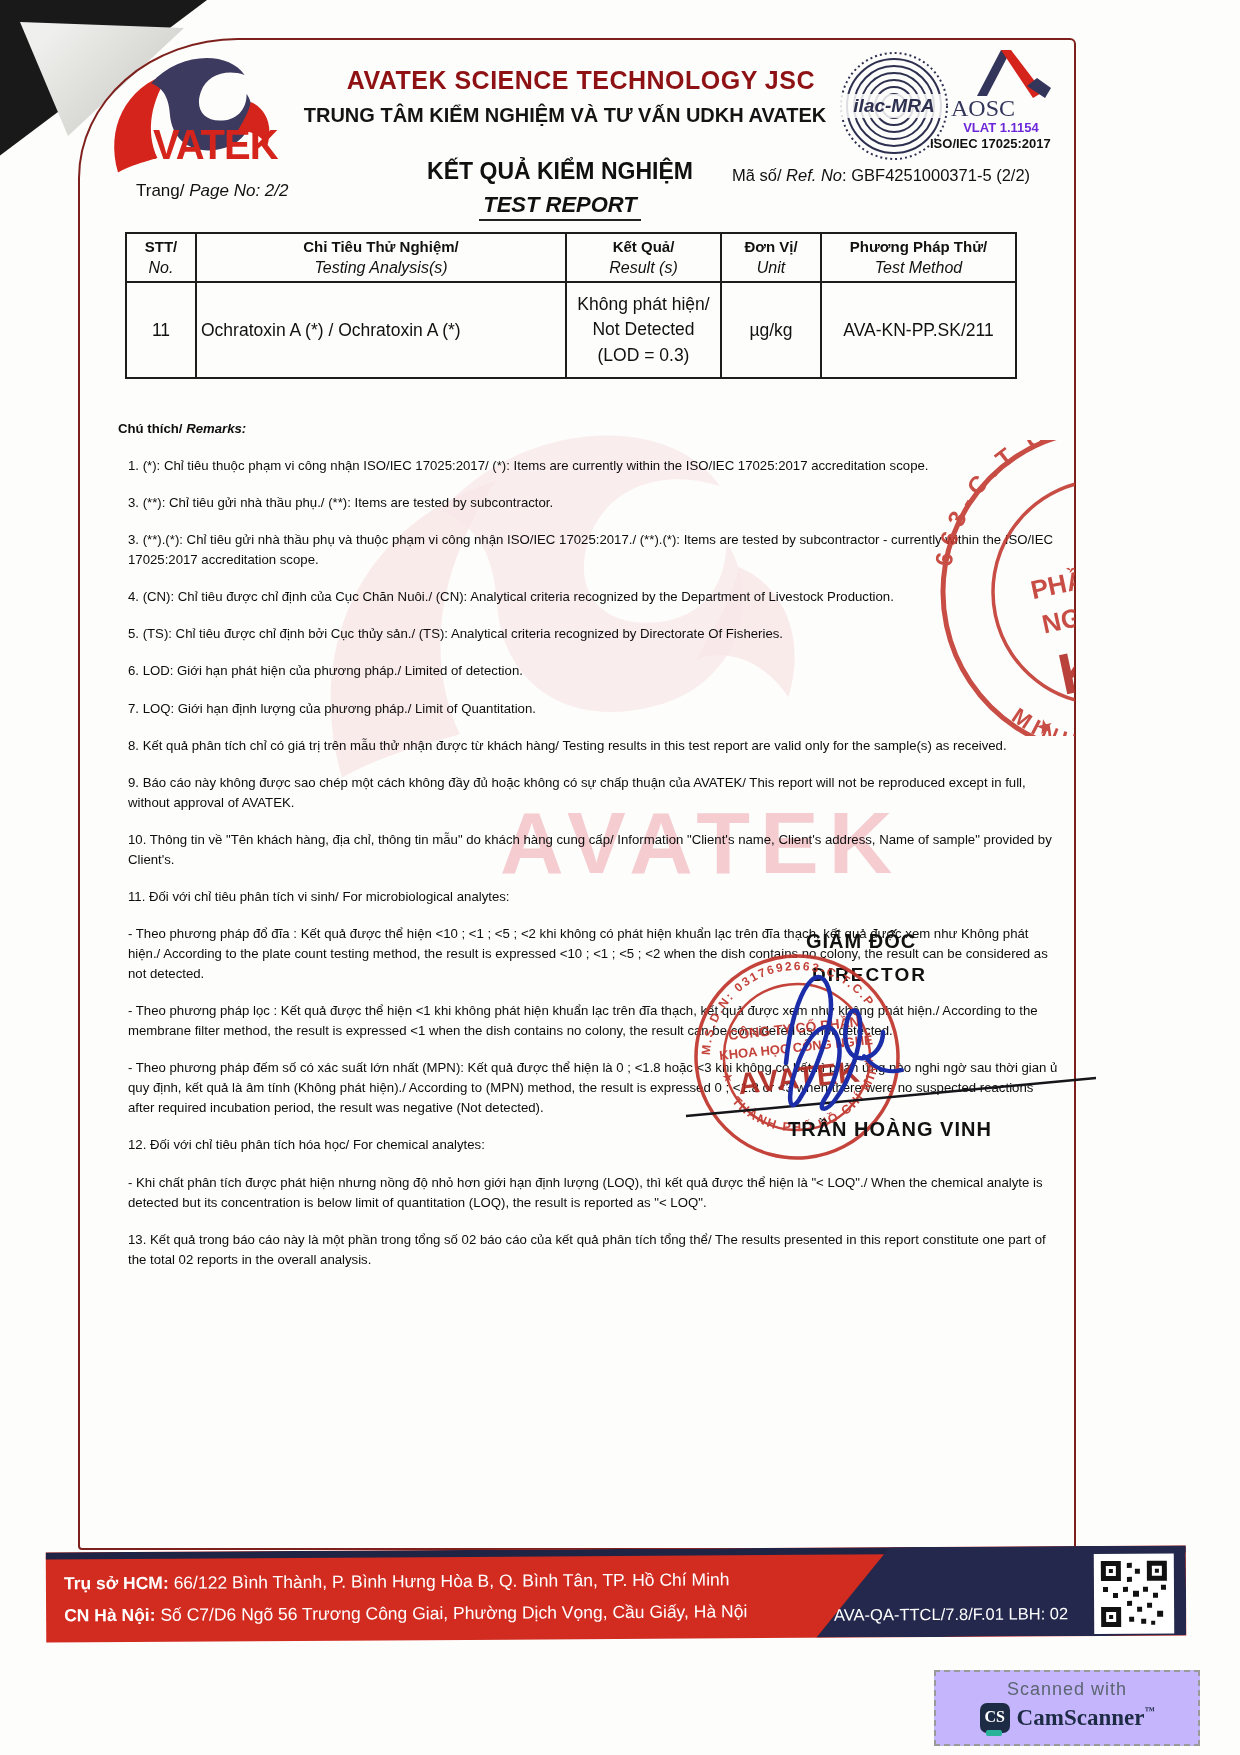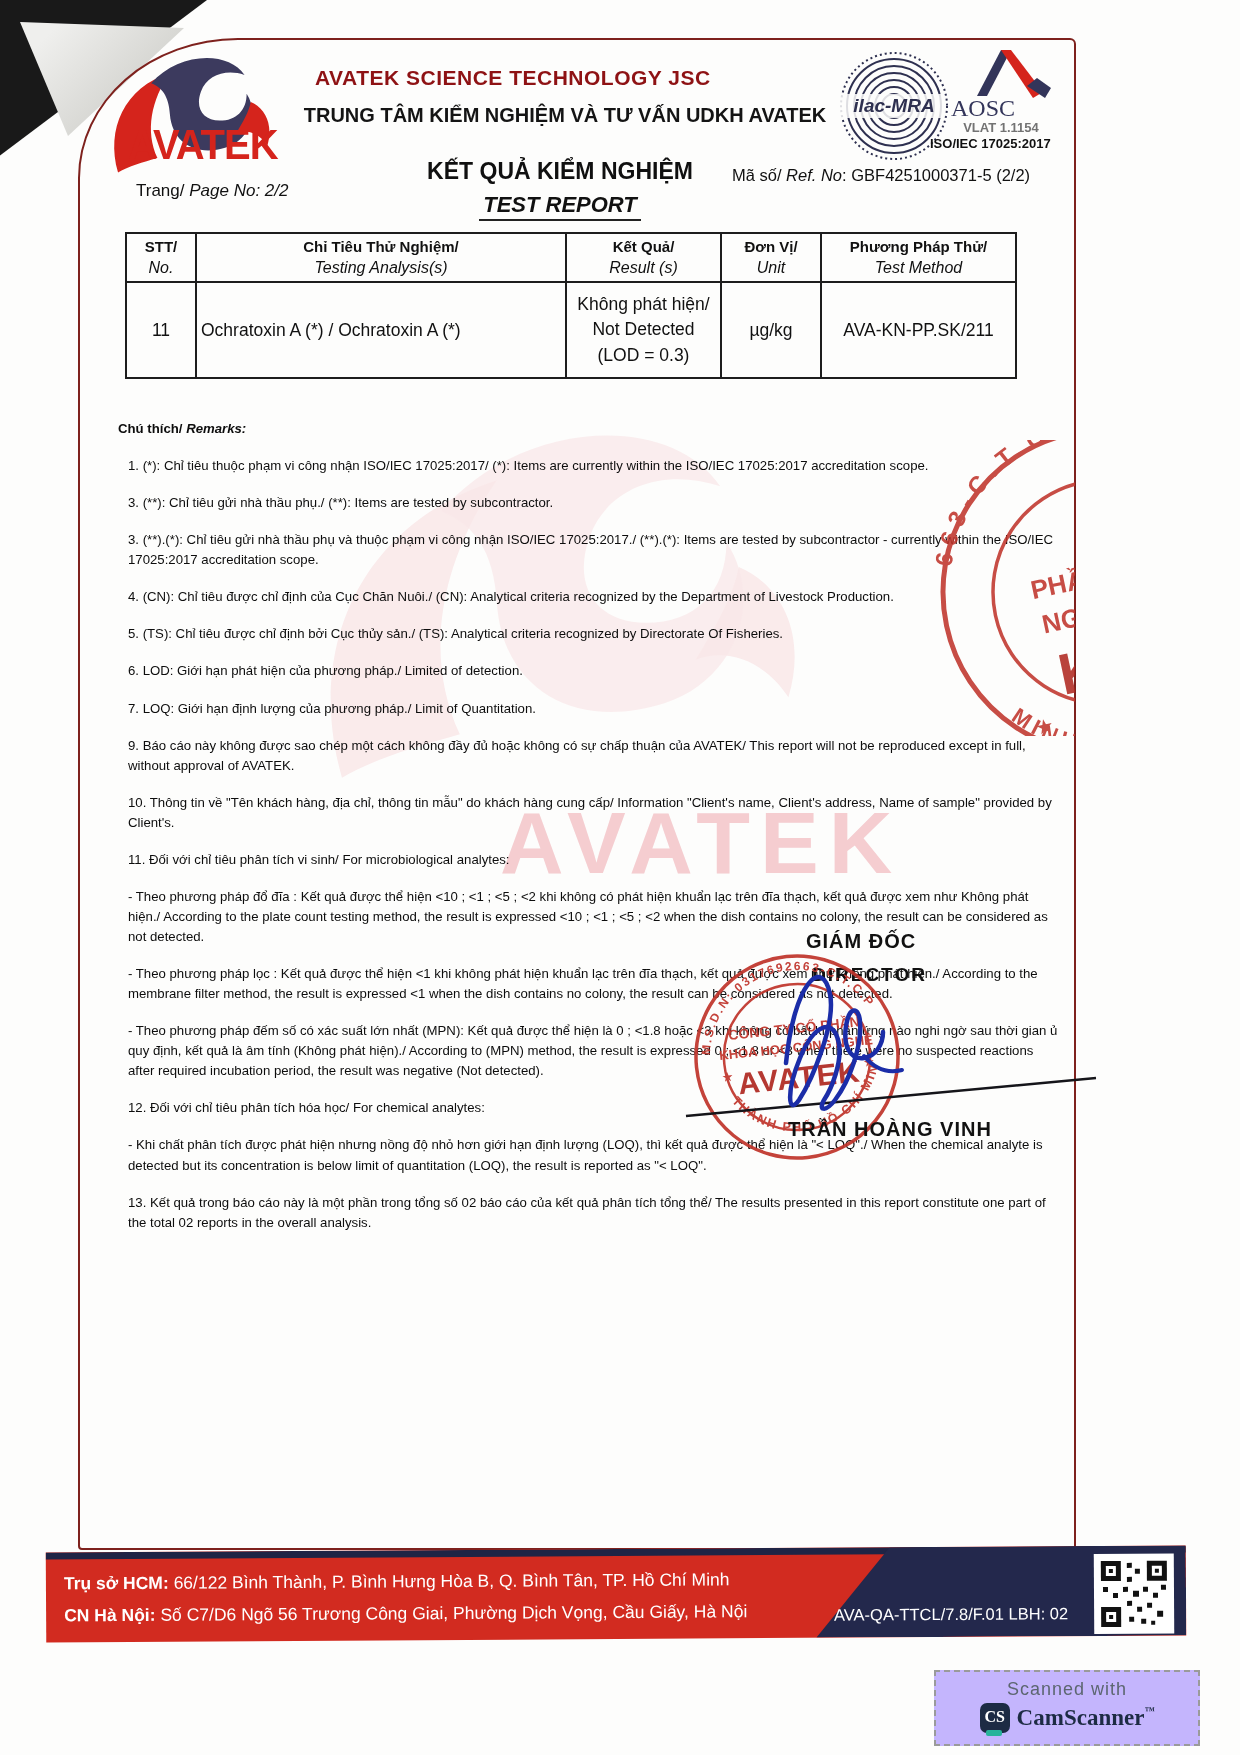"AVATEK SCIENCE TECHNOLOGY JSC" .company-name { font-size: 21px -> 25px; text-align: left -> right }
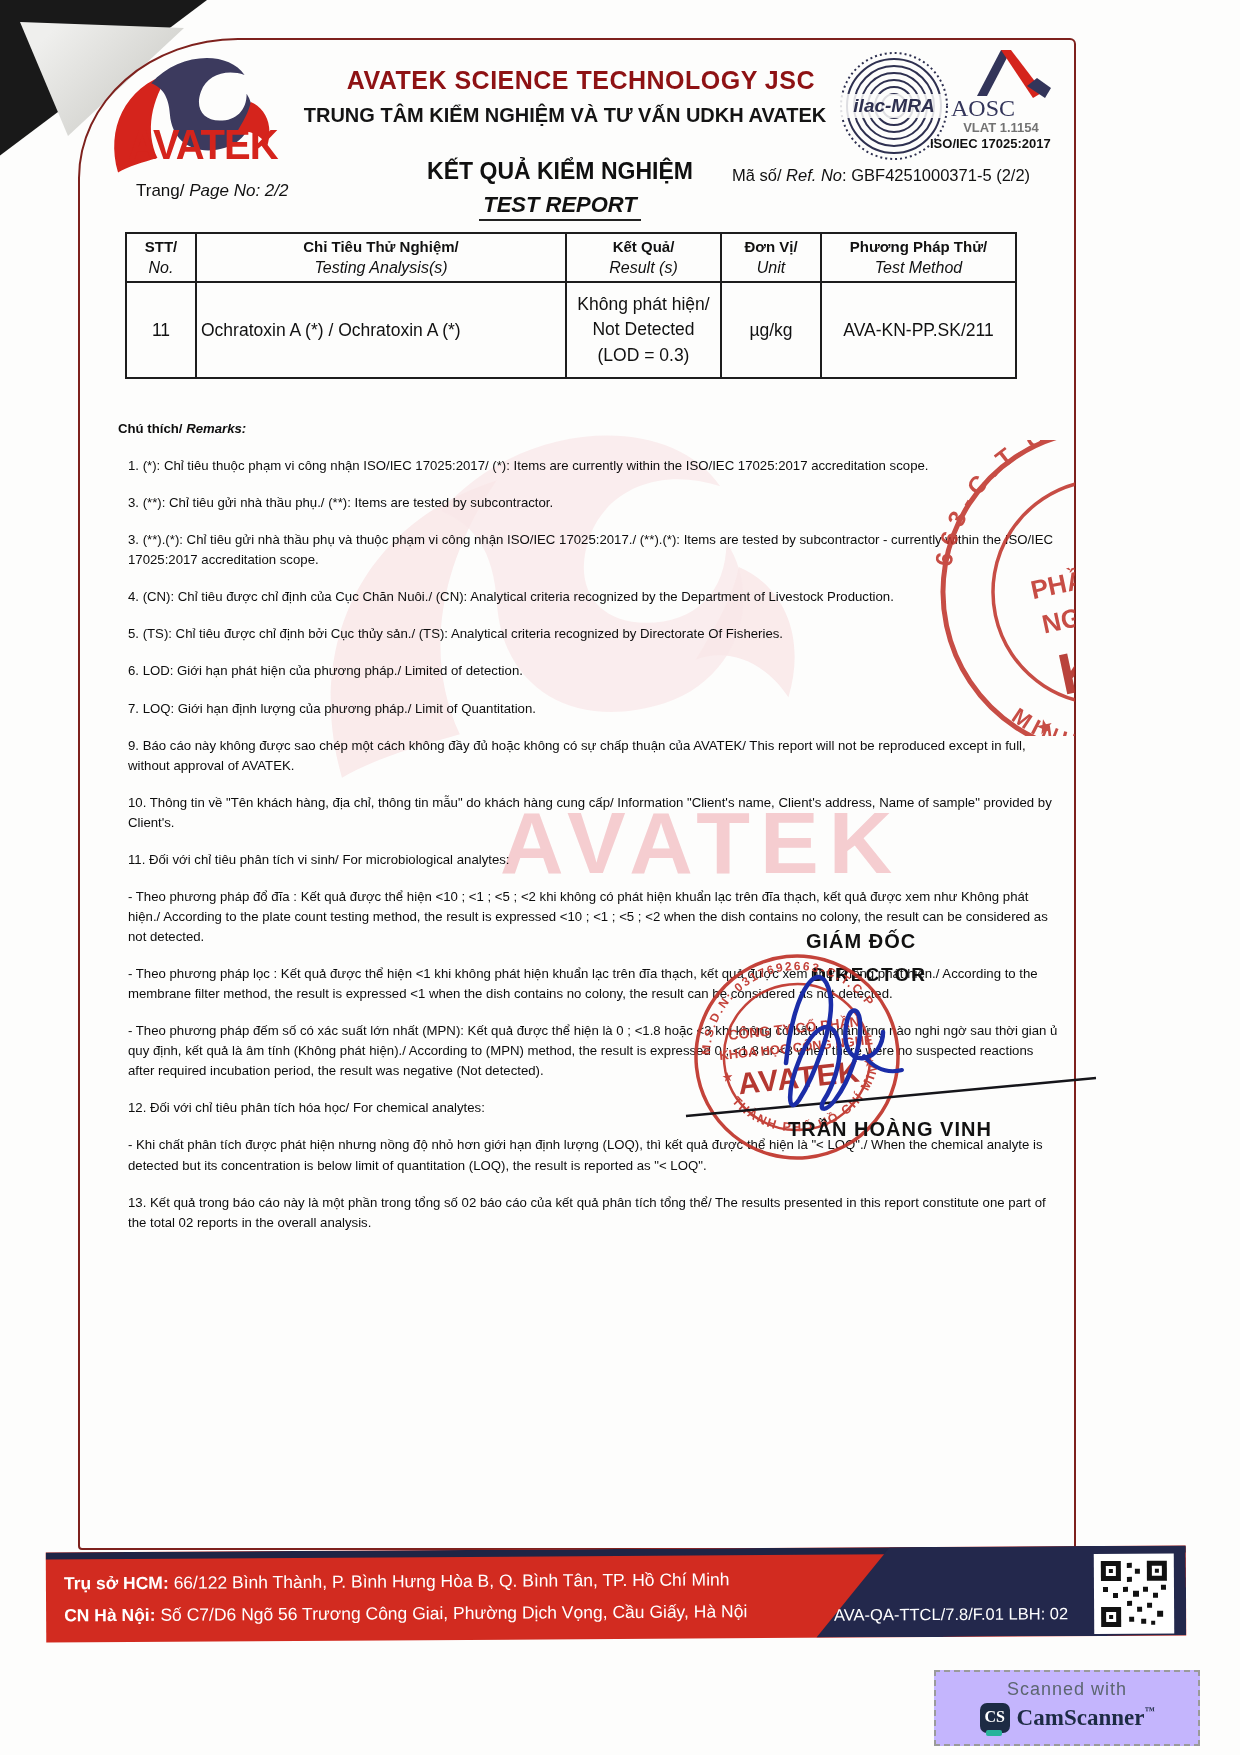"VLAT 1.1154" .aosc-vlat { color: #737373 -> #6d28d9 }
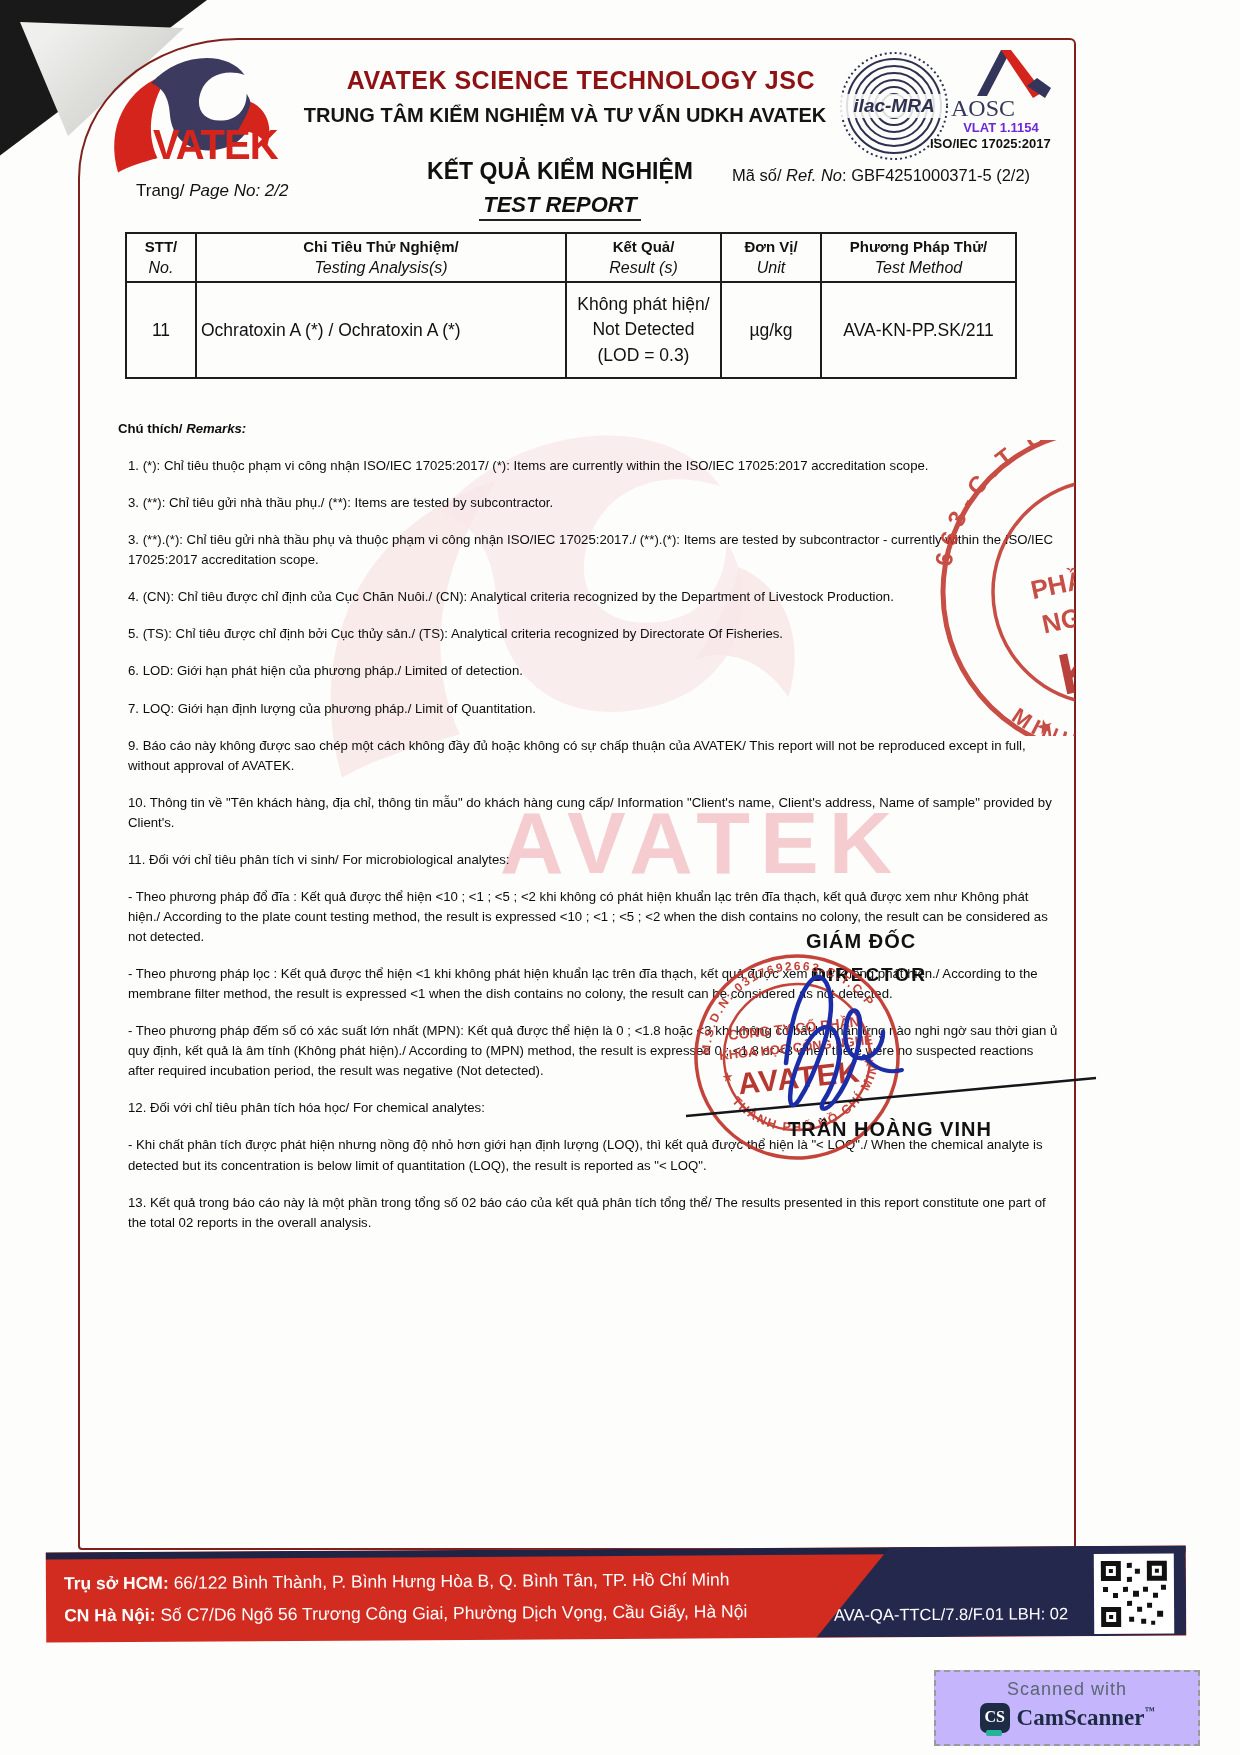"8. Kết quả phân tích" div.item { html: none -> <div>8. Kết quả phân tích chỉ có giá trị trên mẫu thử nhận được từ khách hàng/ Testing results in this test report are valid only for the sample(s) as received.</div> }
